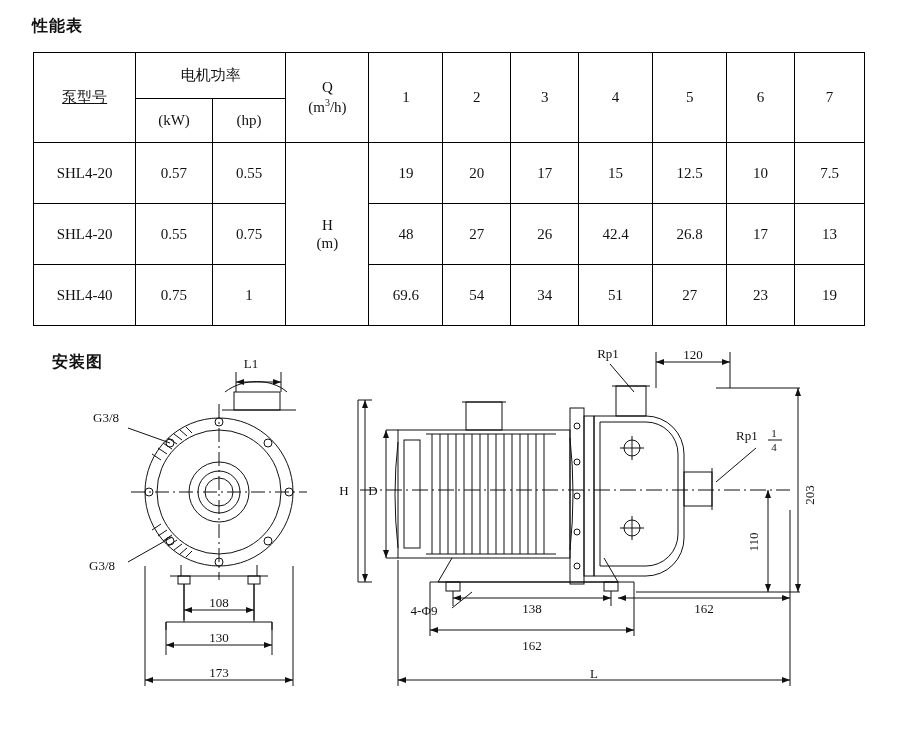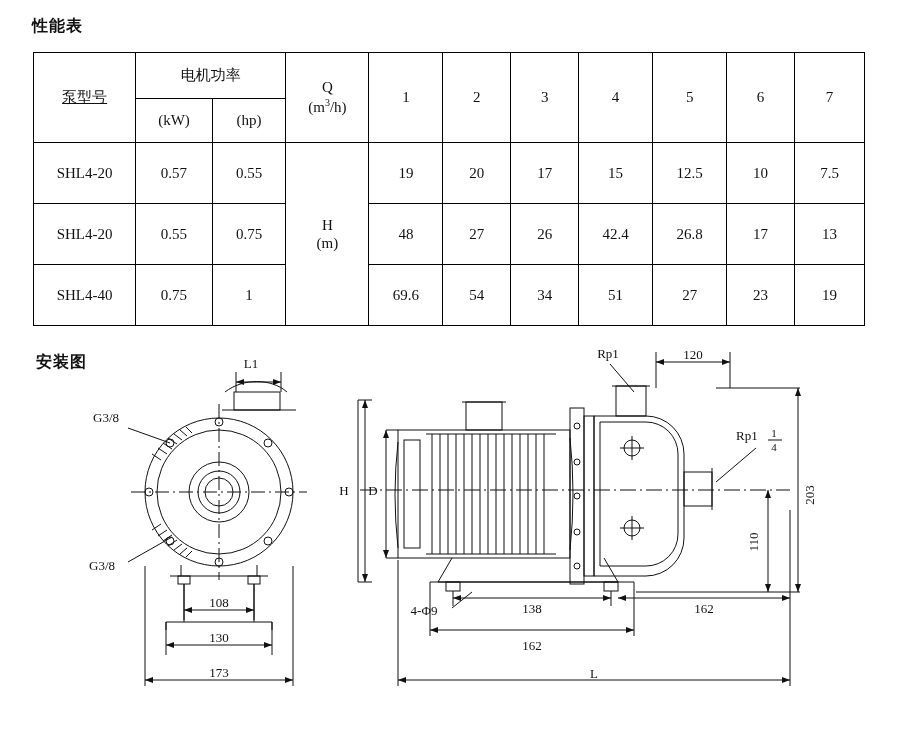"安装图" #install-title { left: 36px -> 52px }
